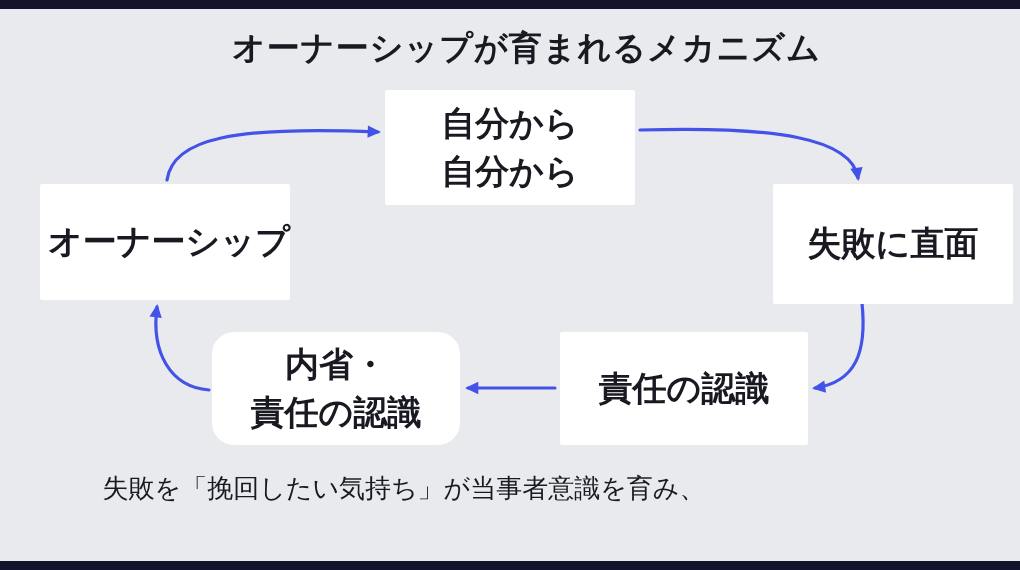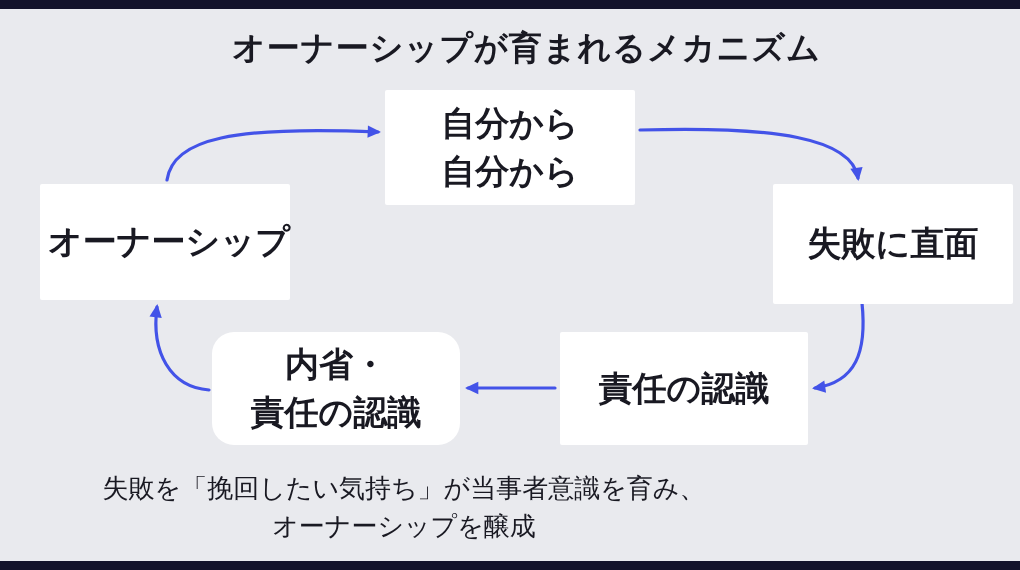"オーナーシップを醸成" span { html: <span>オーナーシップを醸成</span> -> none }
